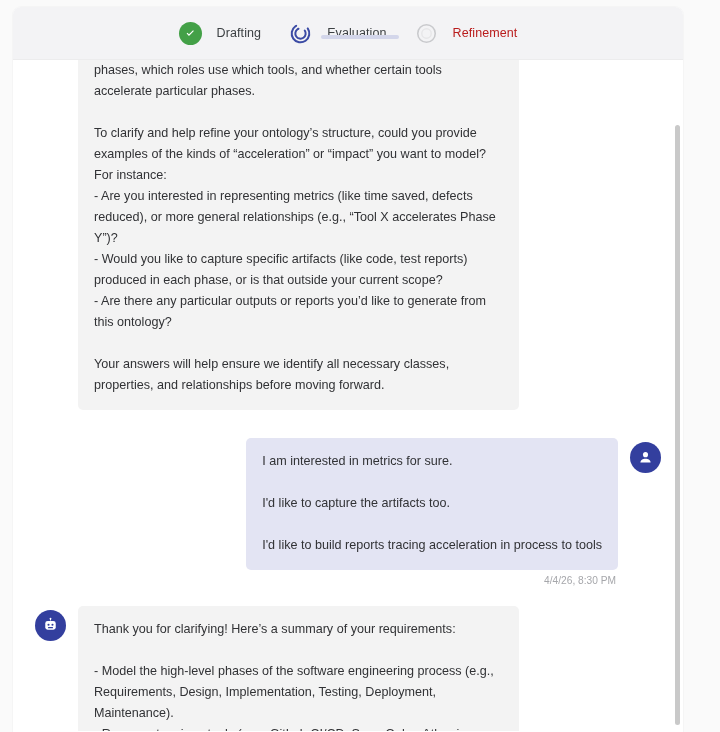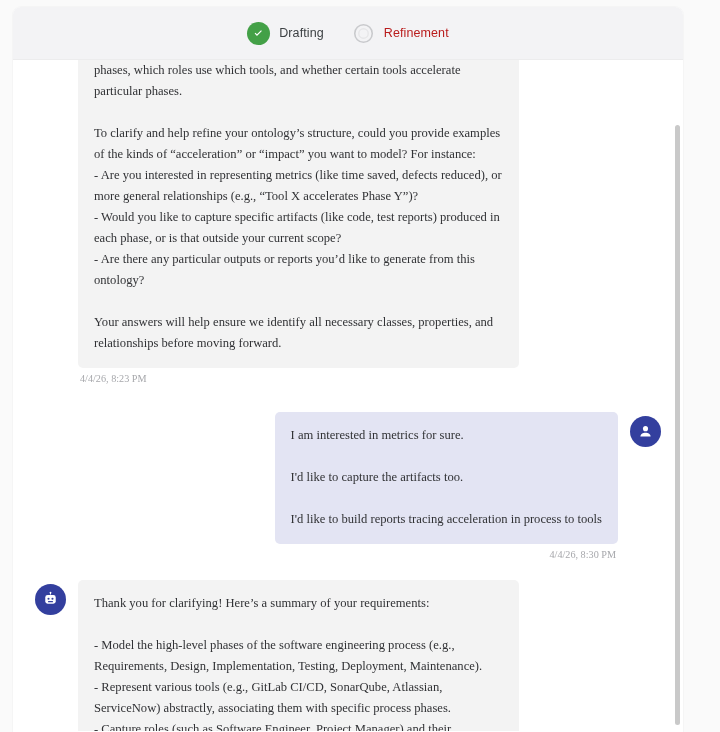"Drafting" .step { gap: 9px -> 15px }
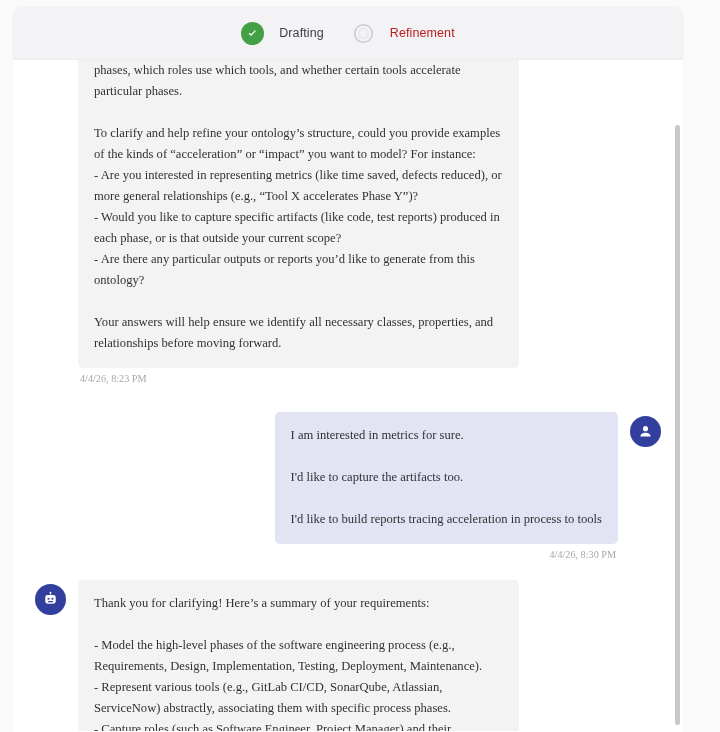"Evaluation" div.step { html: none -> <div> <span> <svg> <circle></circle> <circle></circle> </svg> </span> <span>Evaluation</span> <span> <span></span> </span> </div> }
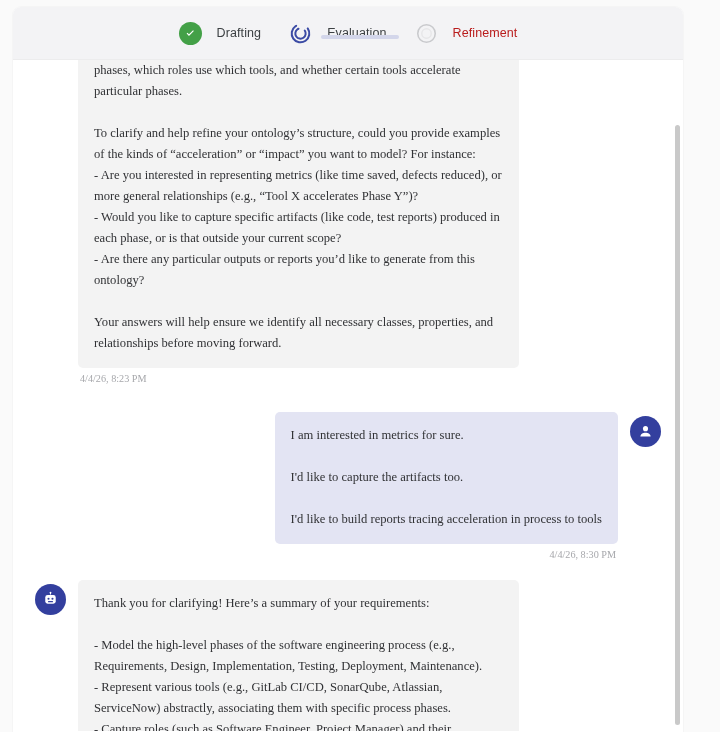"phases, which roles use which" .chat { font-family: Liberation Serif, serif -> none }
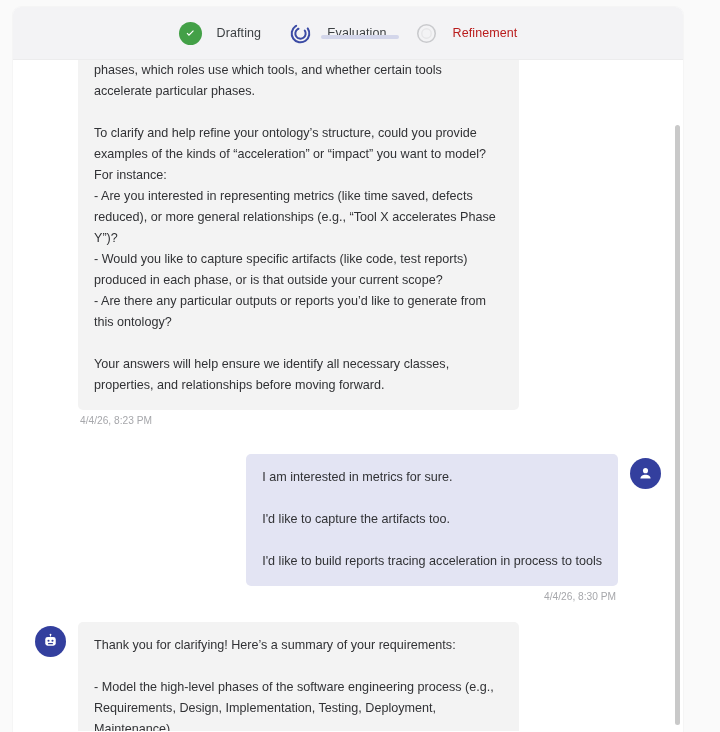"4/4/26, 8:23 PM" div.timestamp { html: <div>4/4/26, 8:23 PM</div> -> none }
